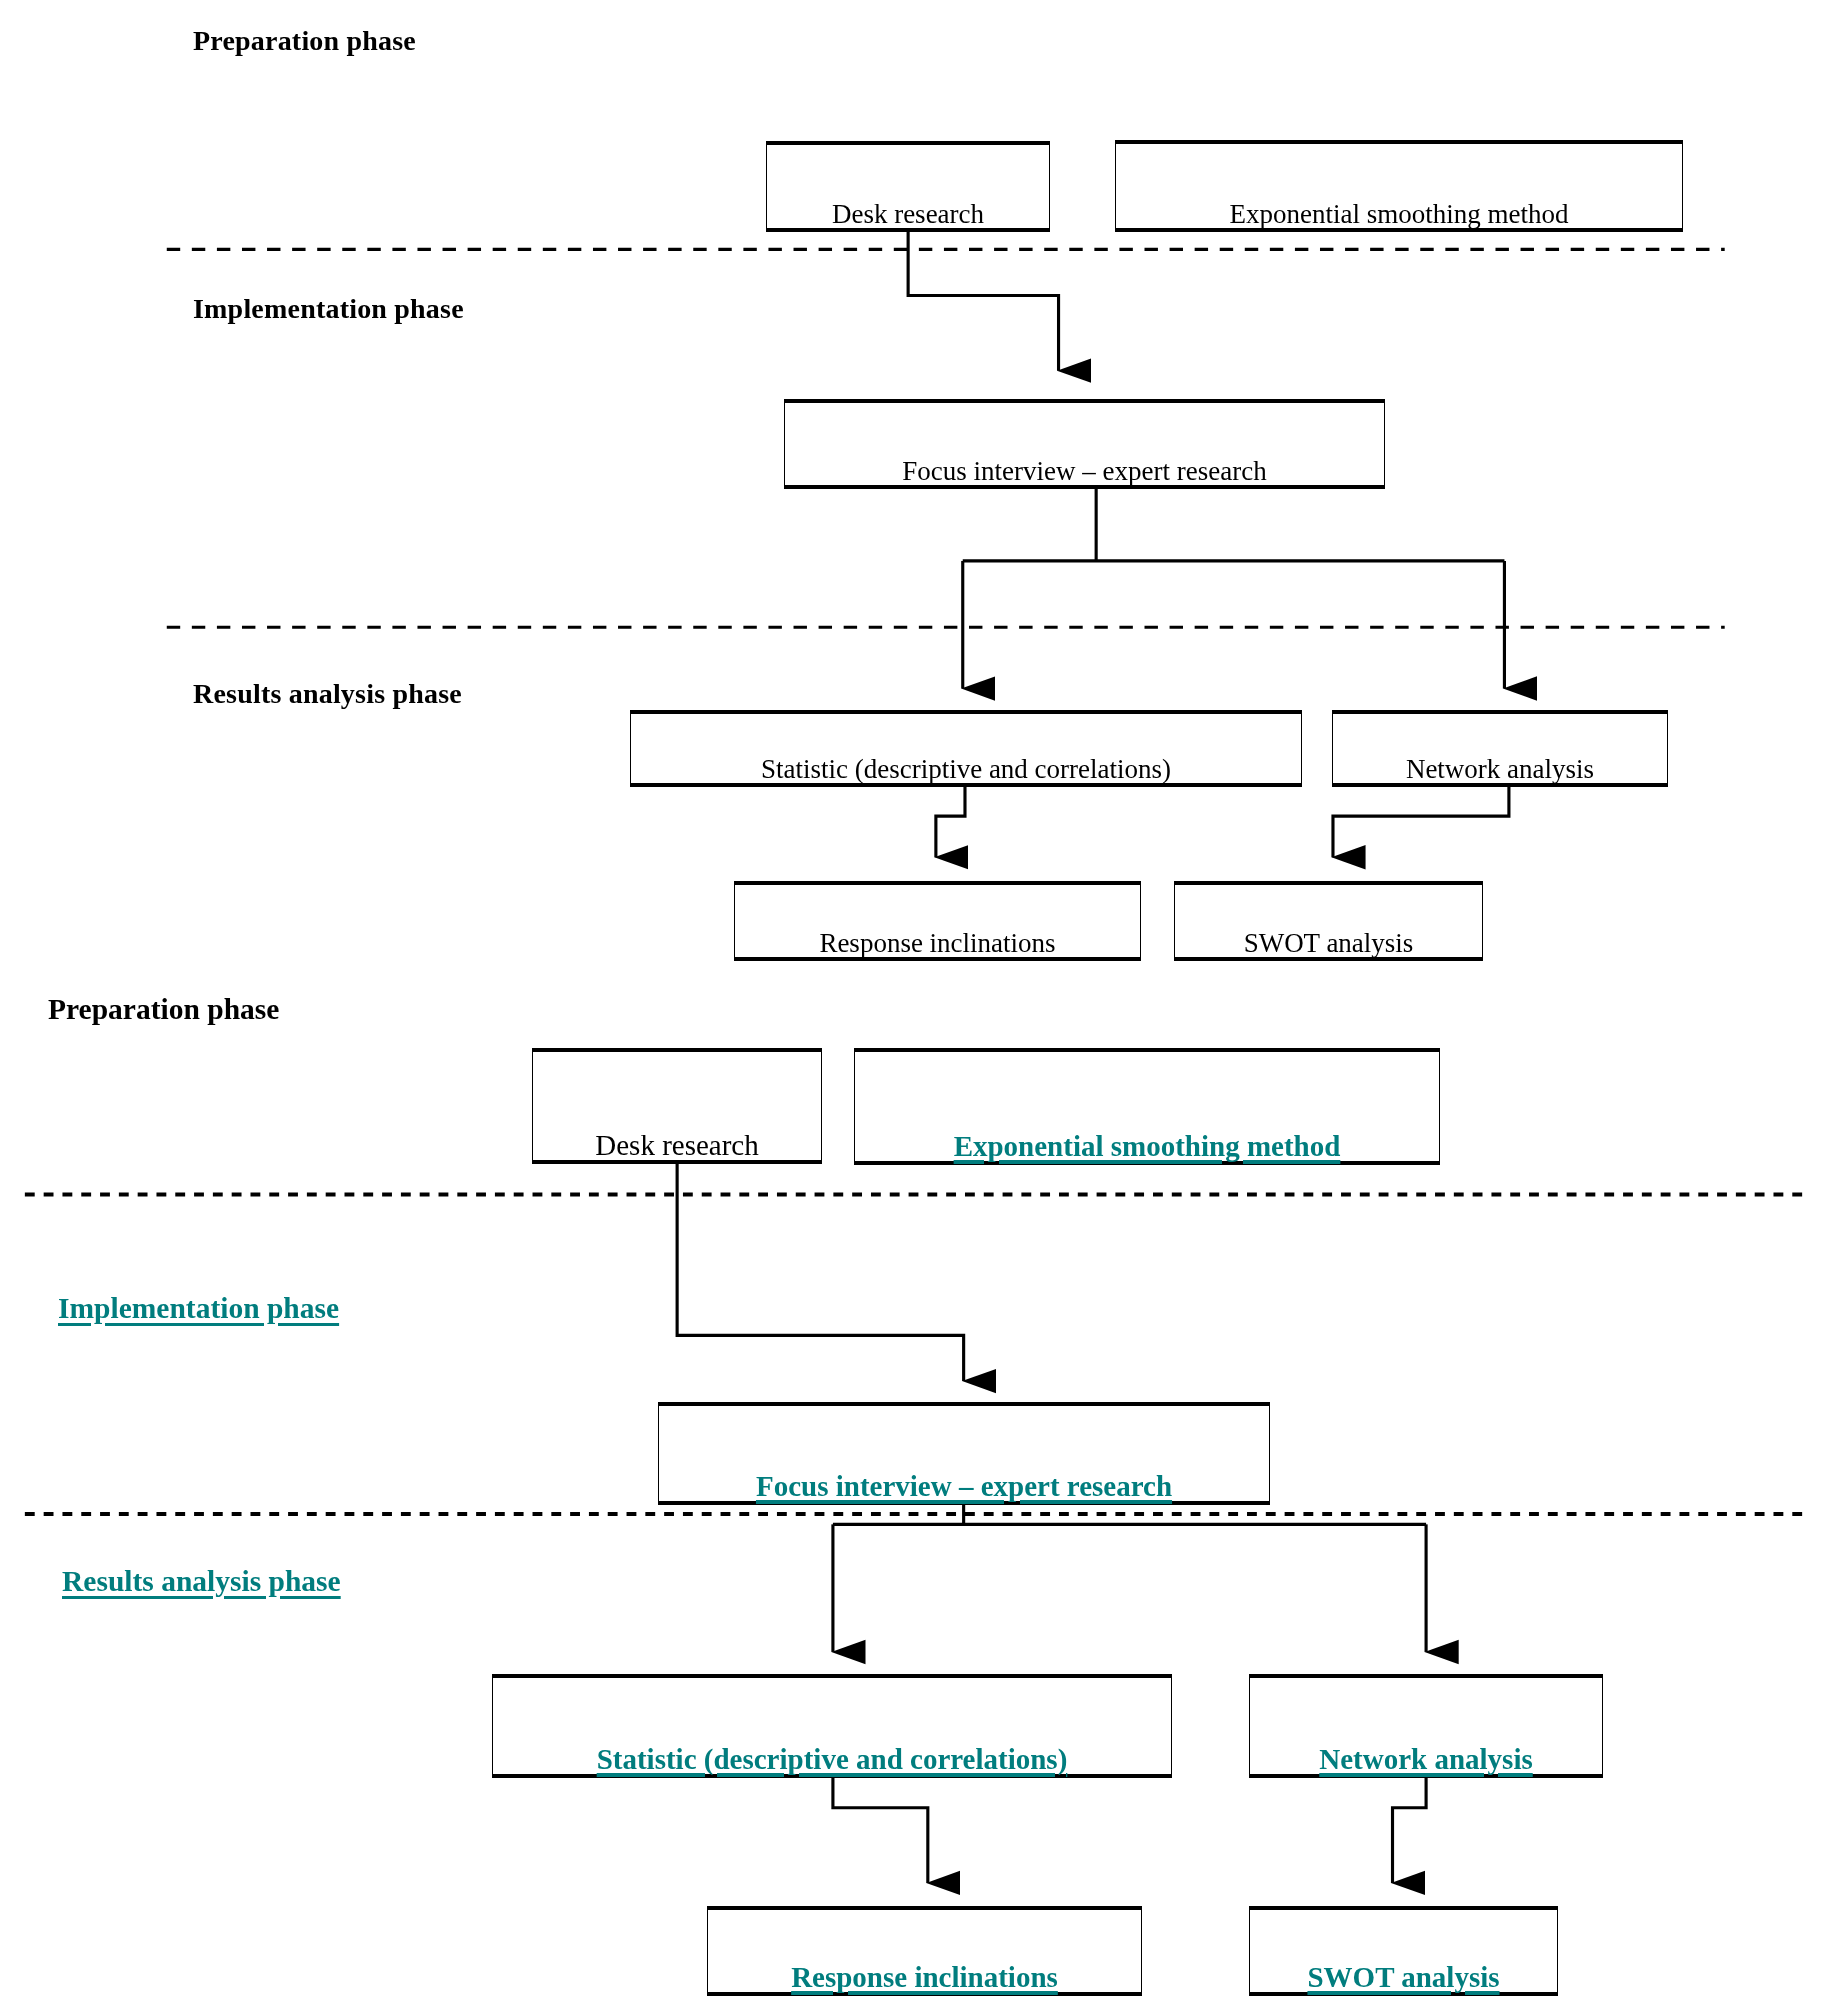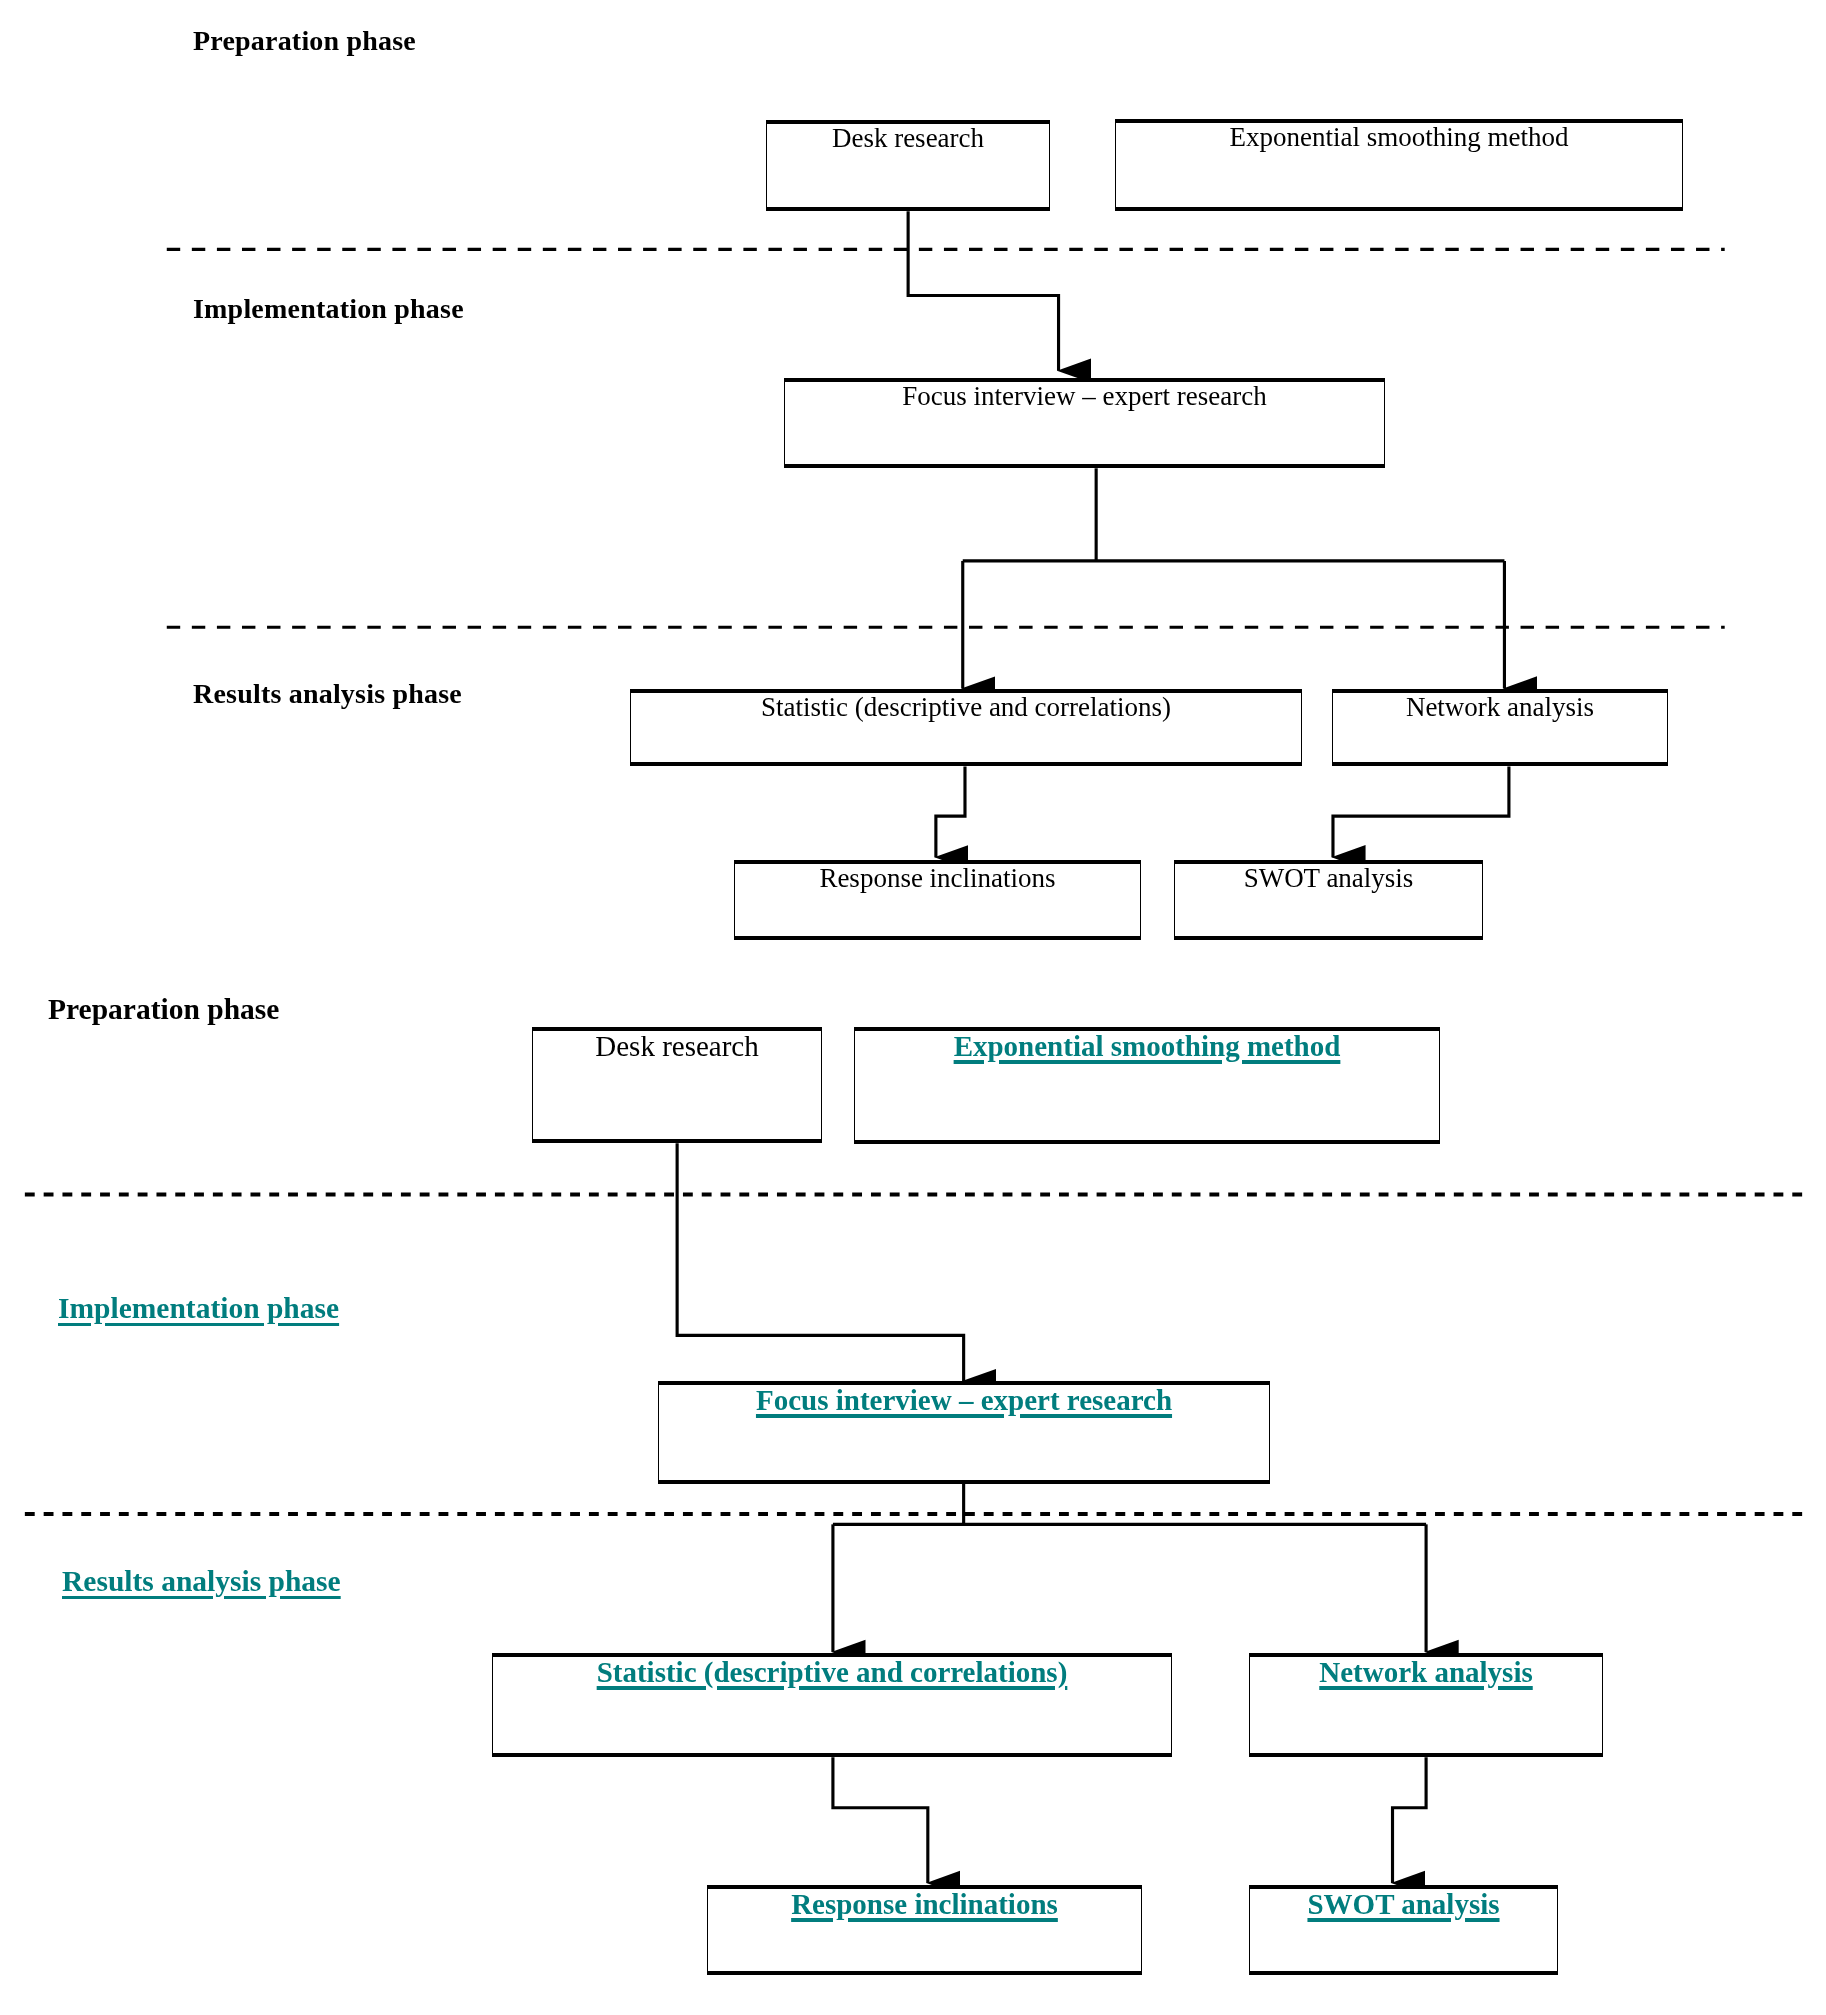"Desk research" .node { align-items: flex-start -> flex-end; margin-top: none -> 21px }
